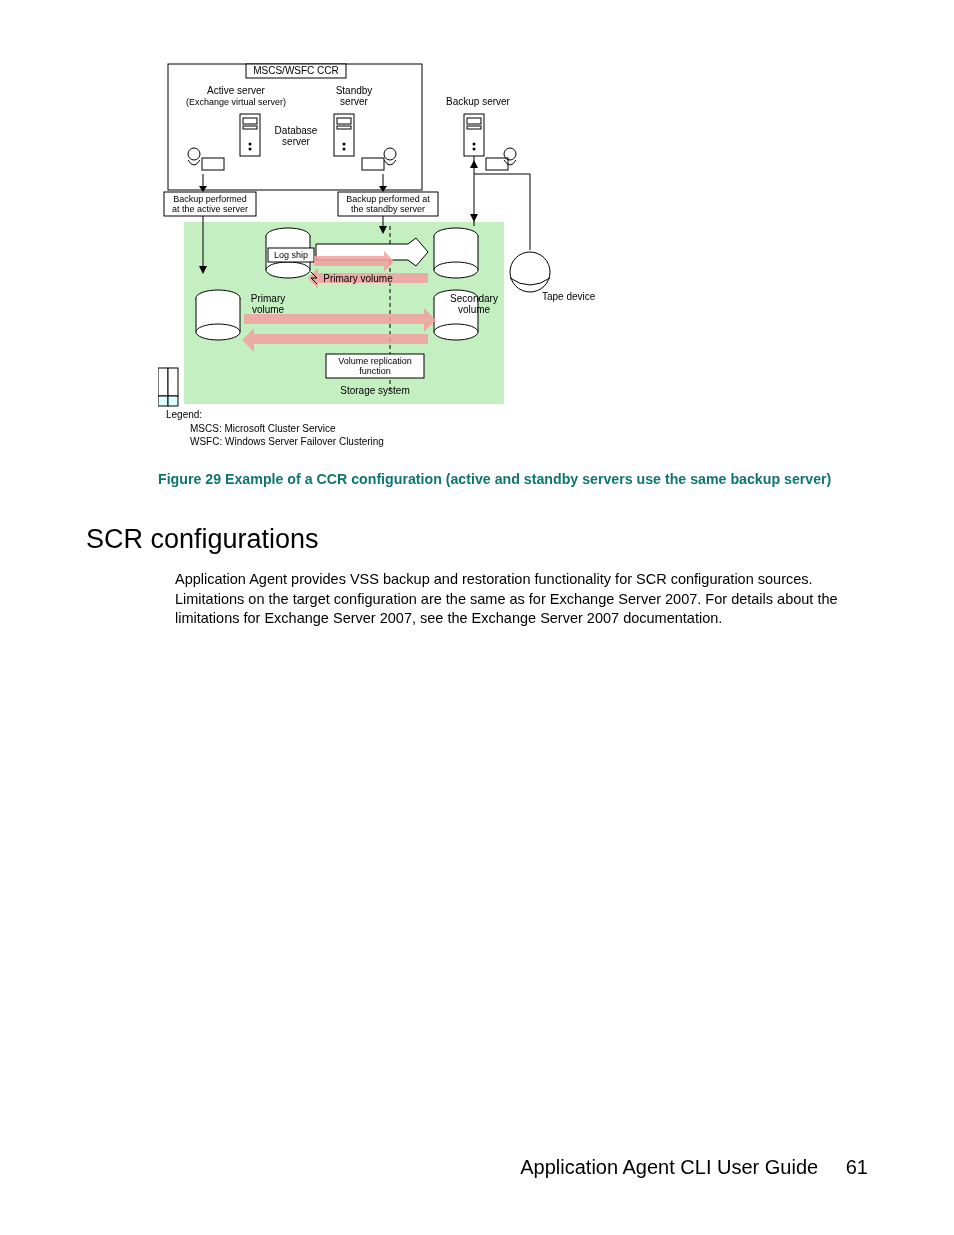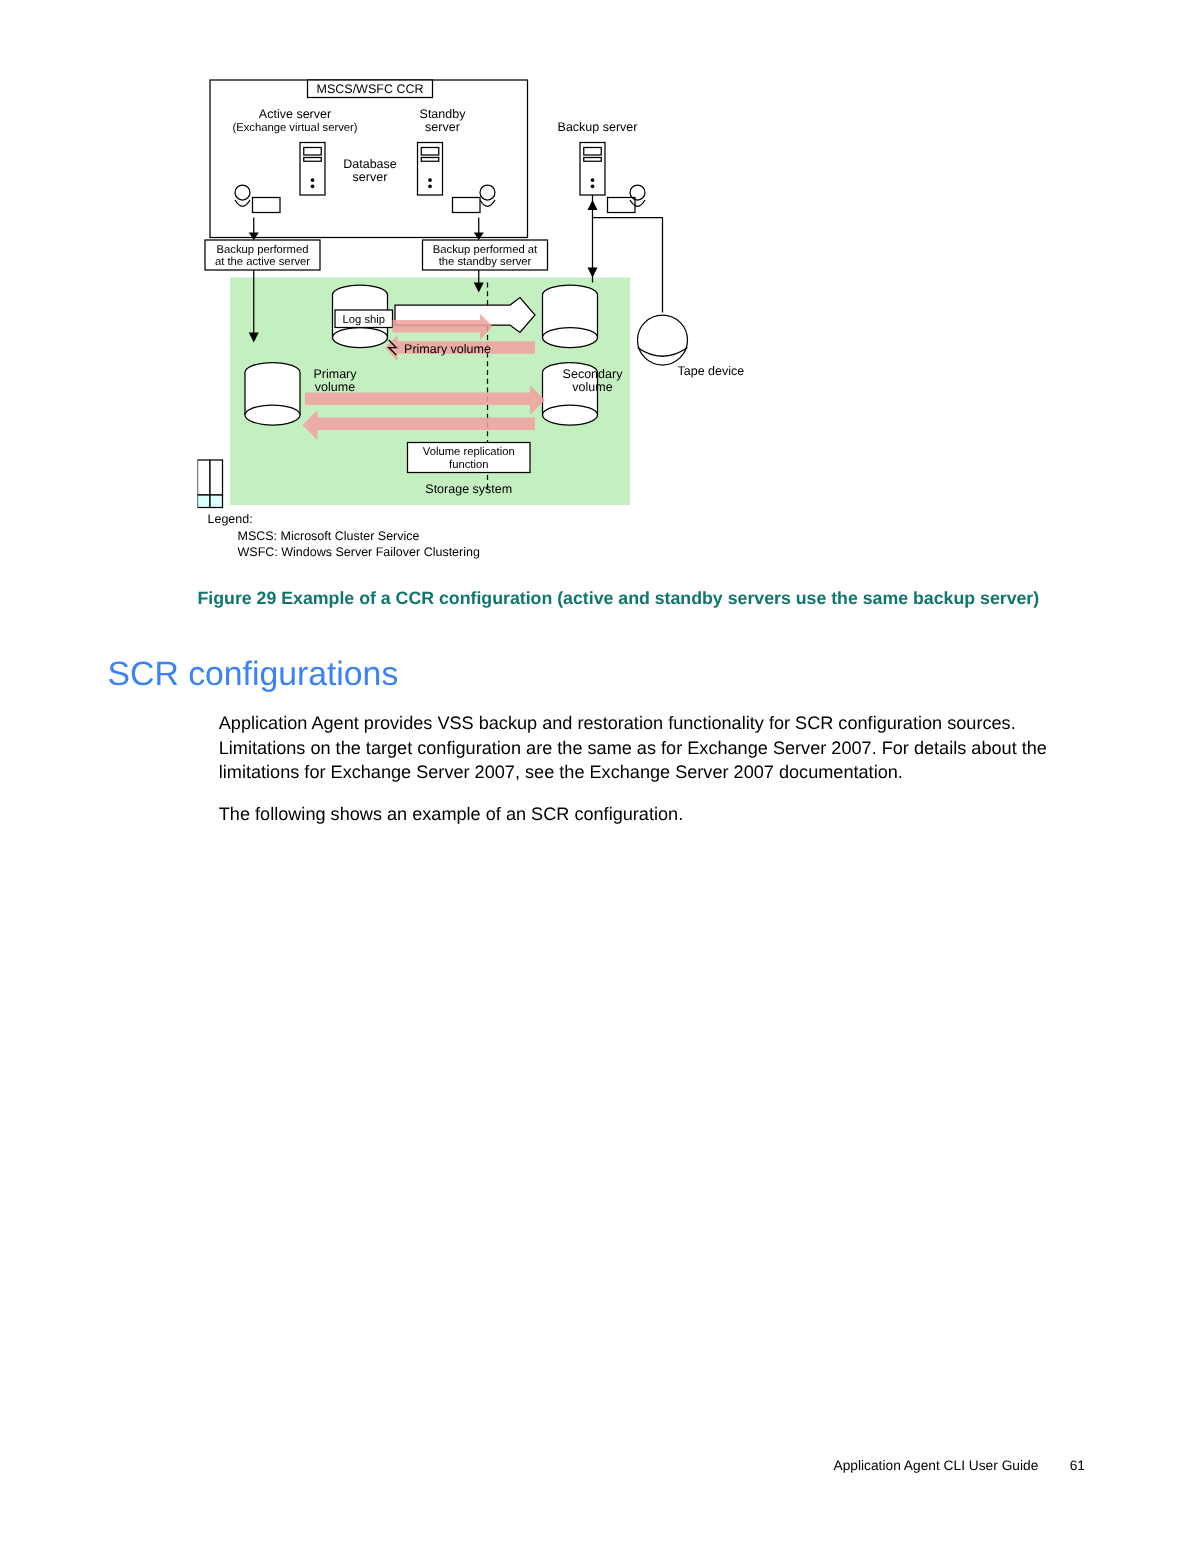"SCR configurations" h2.section { color: #3b82f6 -> #000000 }
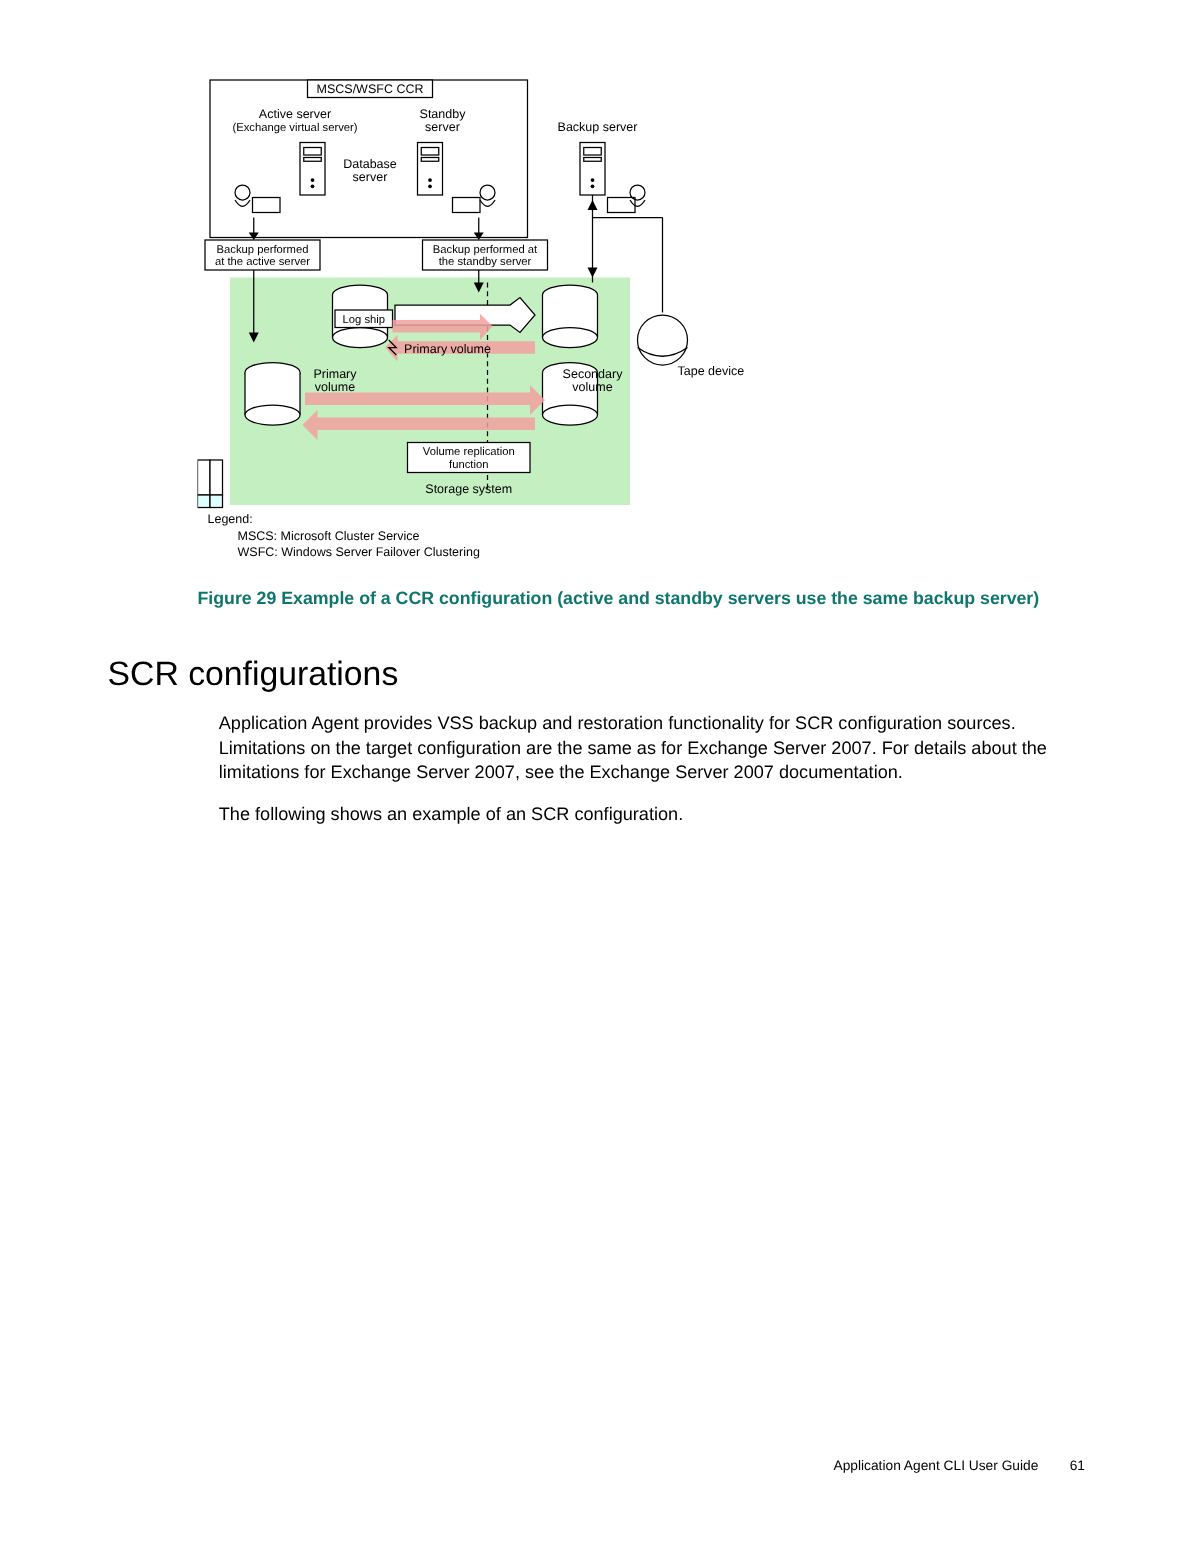"The following shows an example" p.body-para { html: <p>The following shows an example of an SCR configuration.</p> -> none }
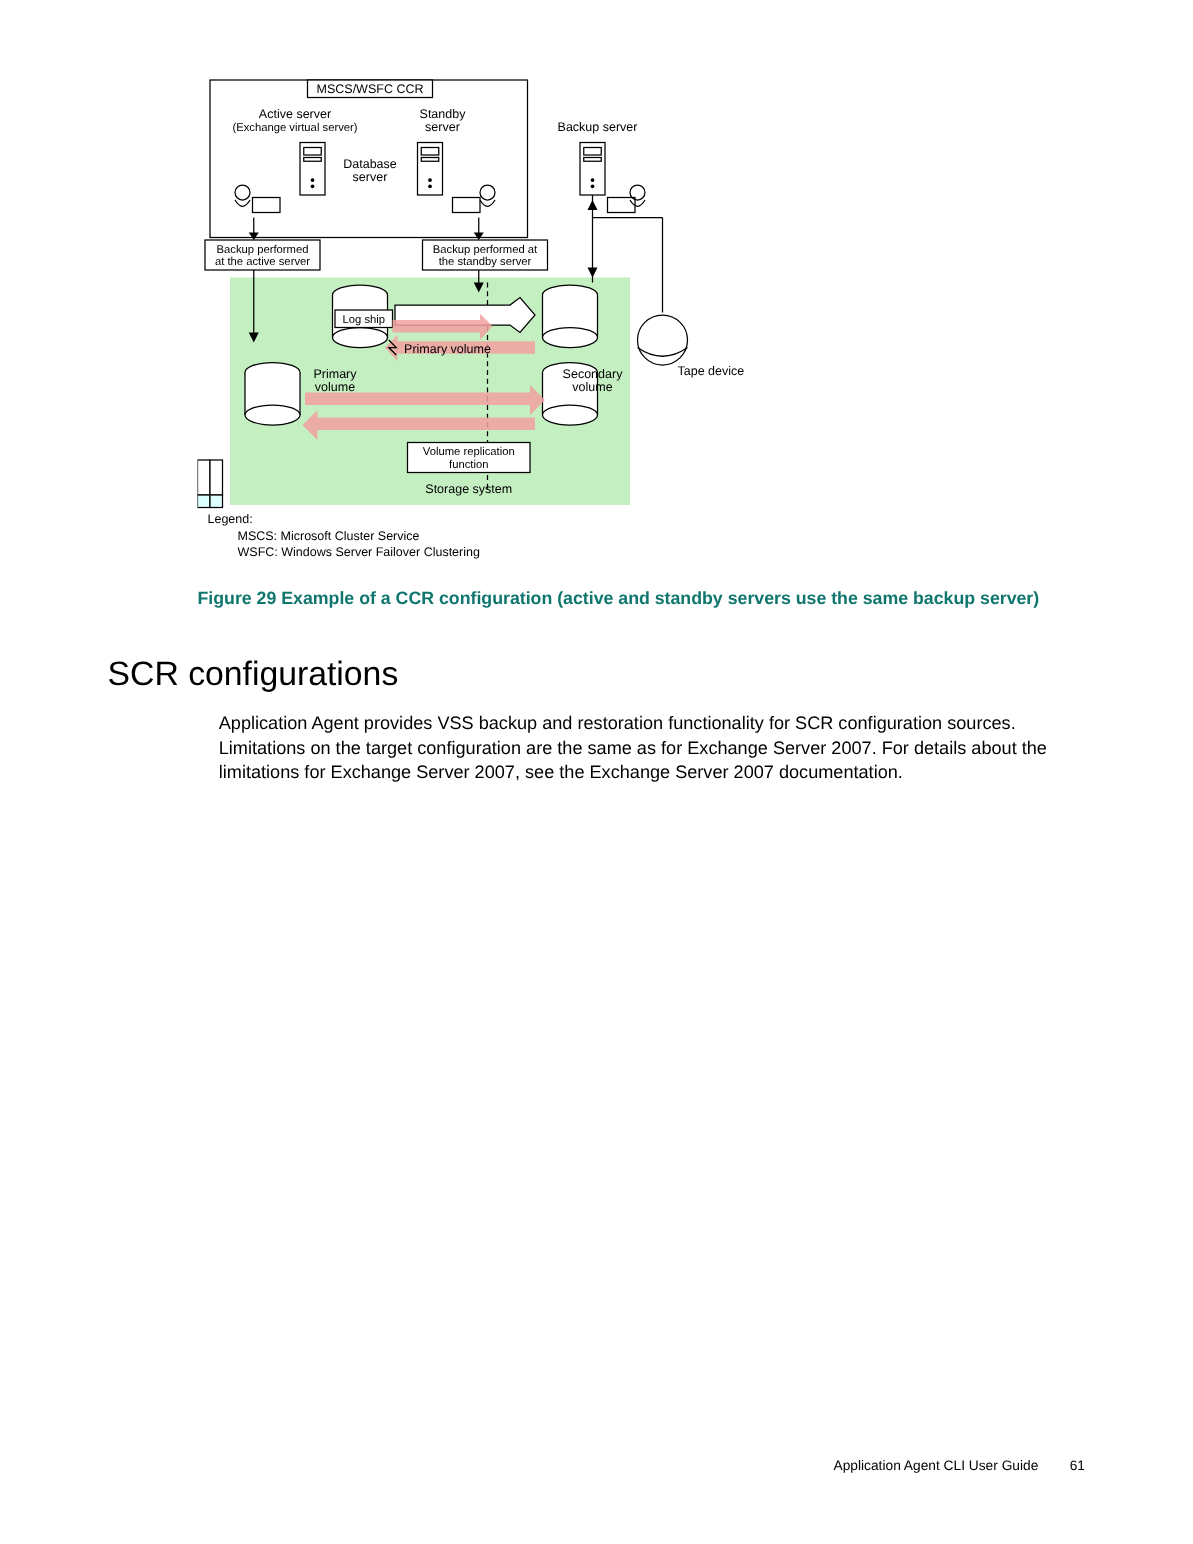"Application Agent CLI User Guide" .footer { font-size: 11px -> 20px }
